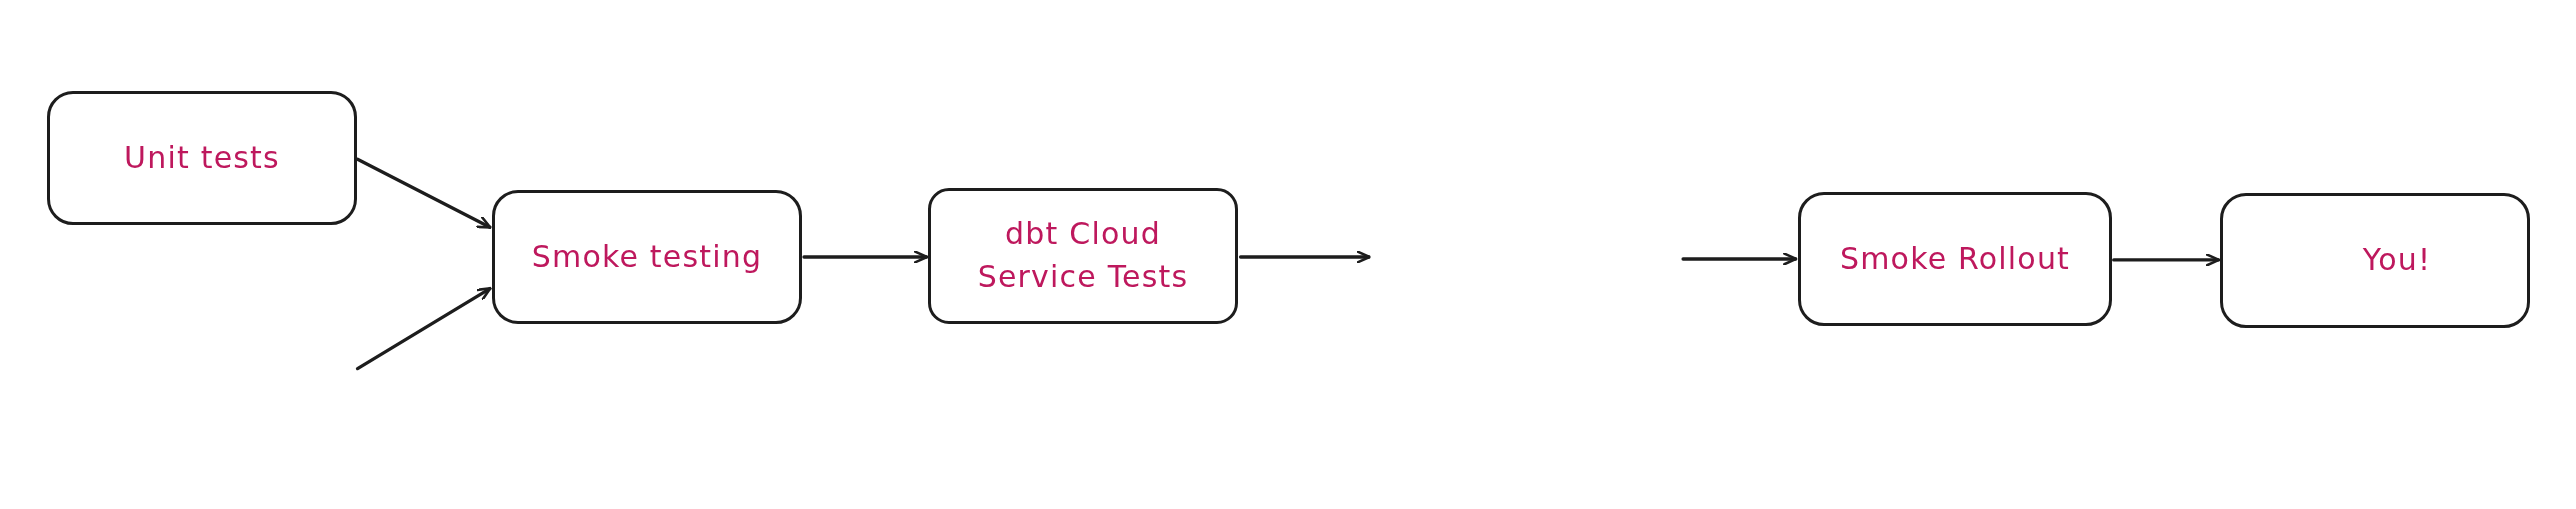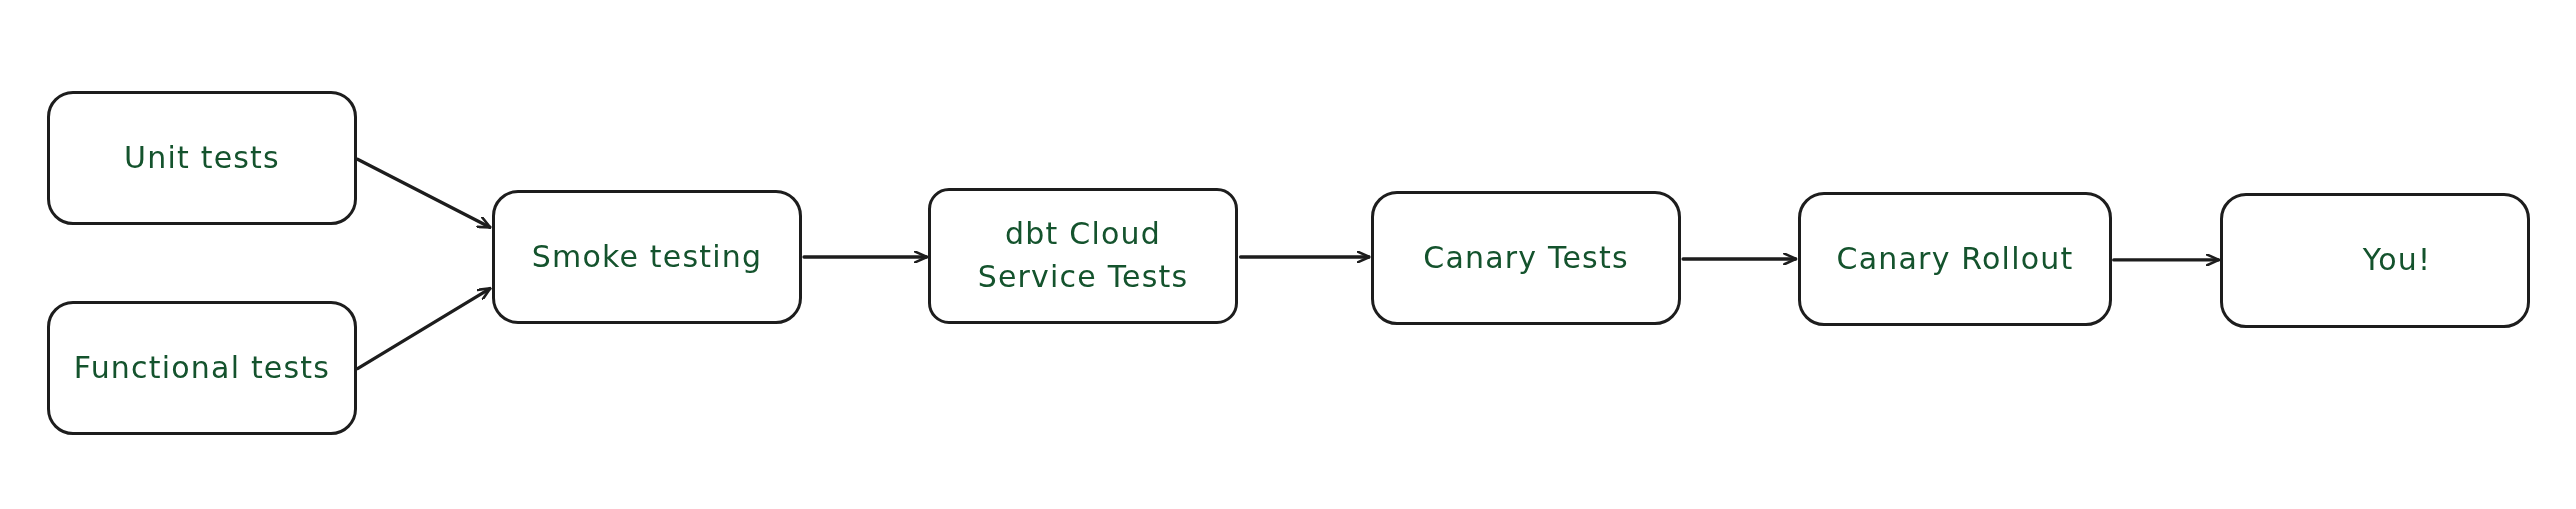"Unit tests" .node-label { color: #14532d -> #be185d }
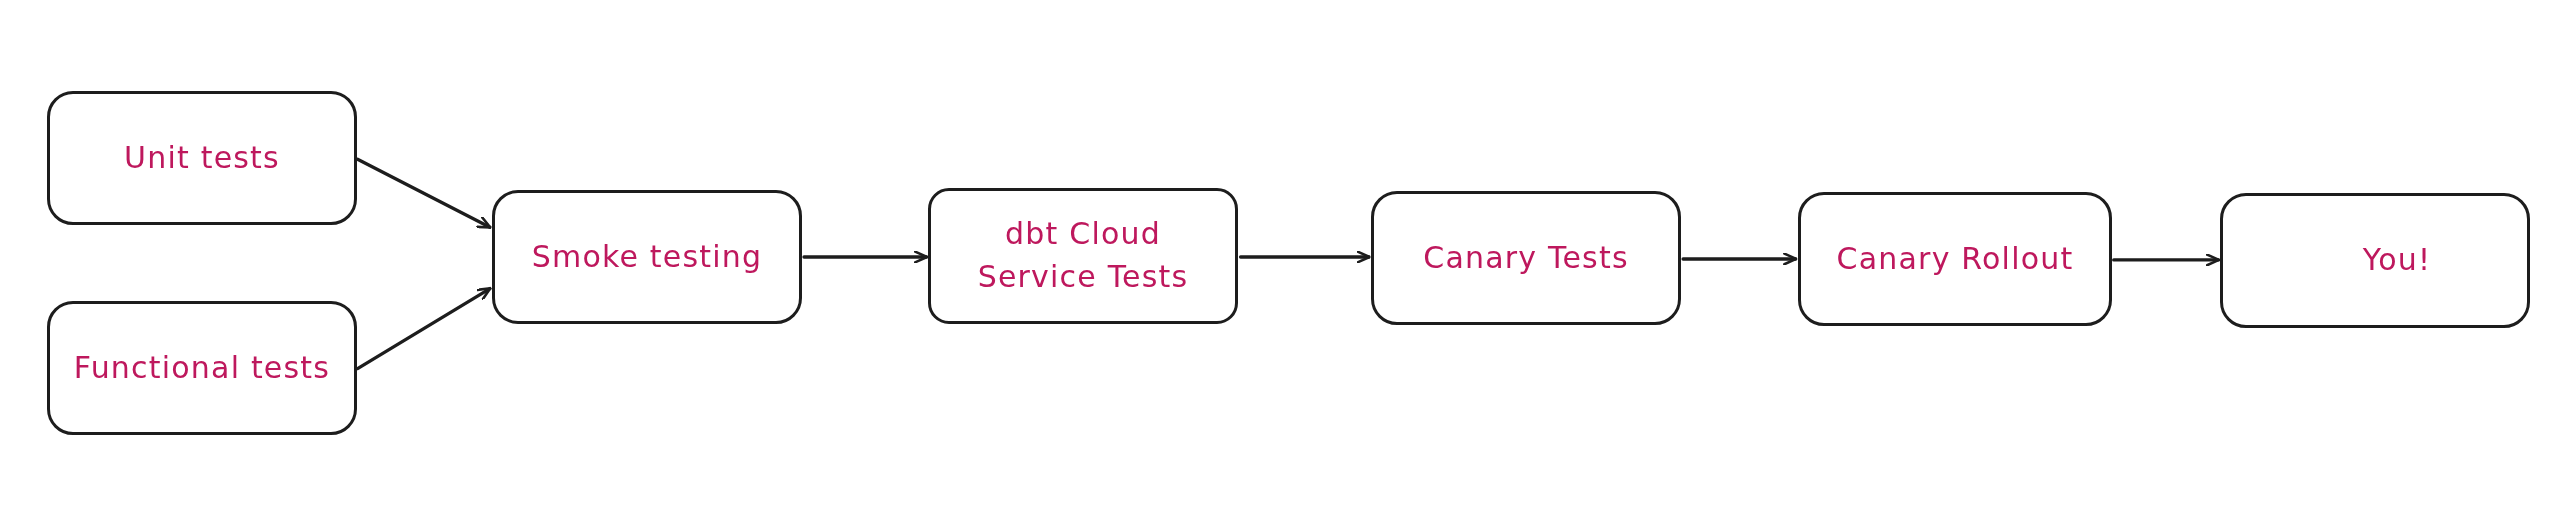"Canary Tests" div.node { html: <div> <span>Canary Tests</span> </div> -> none }
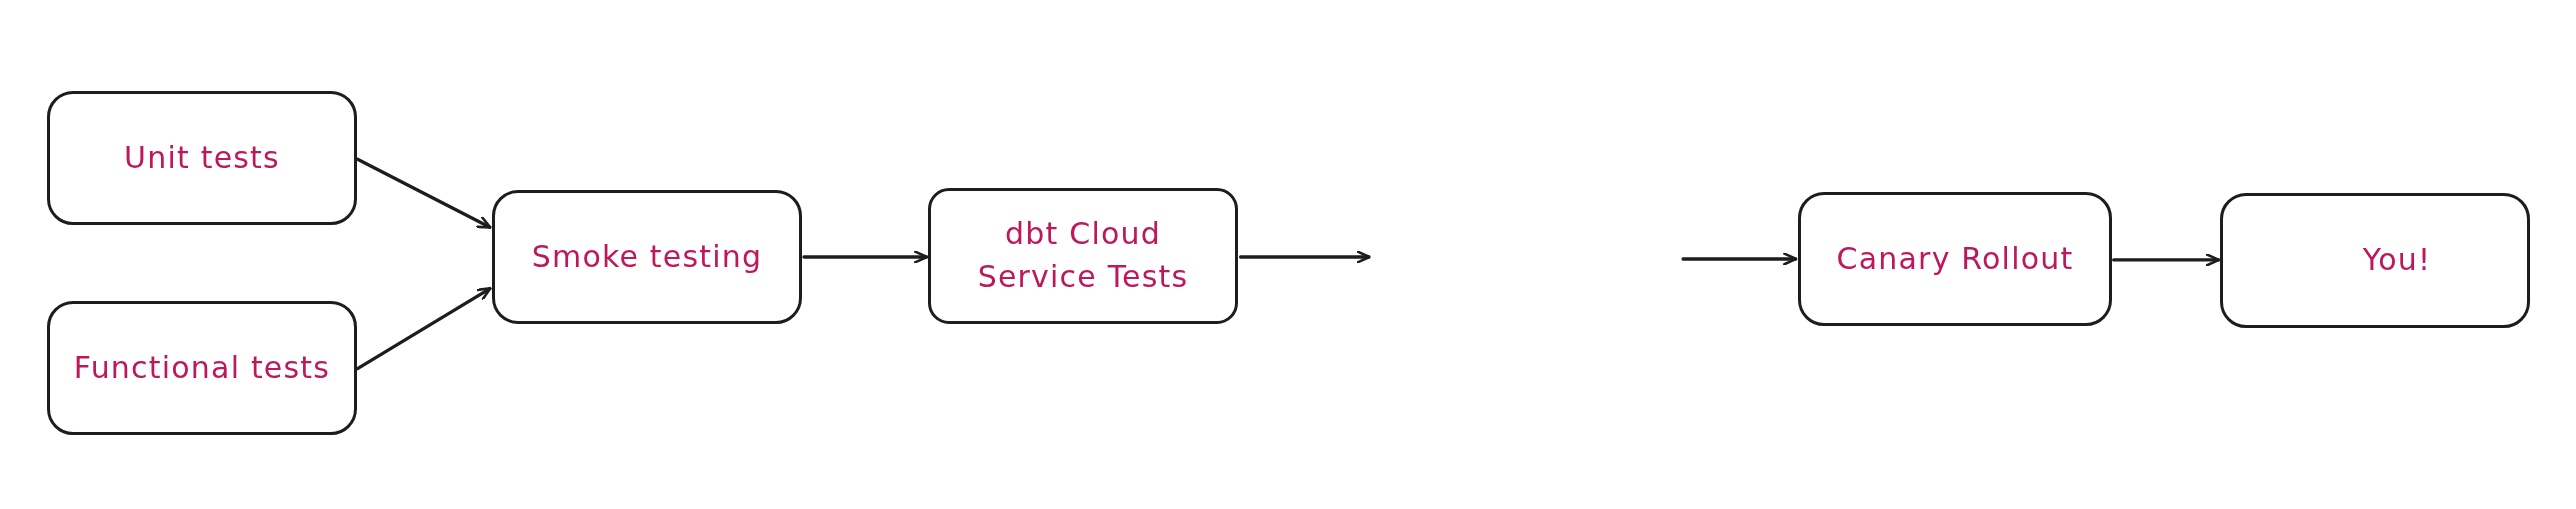"Canary Rollout" span.node-label { text: Canary -> Smoke }
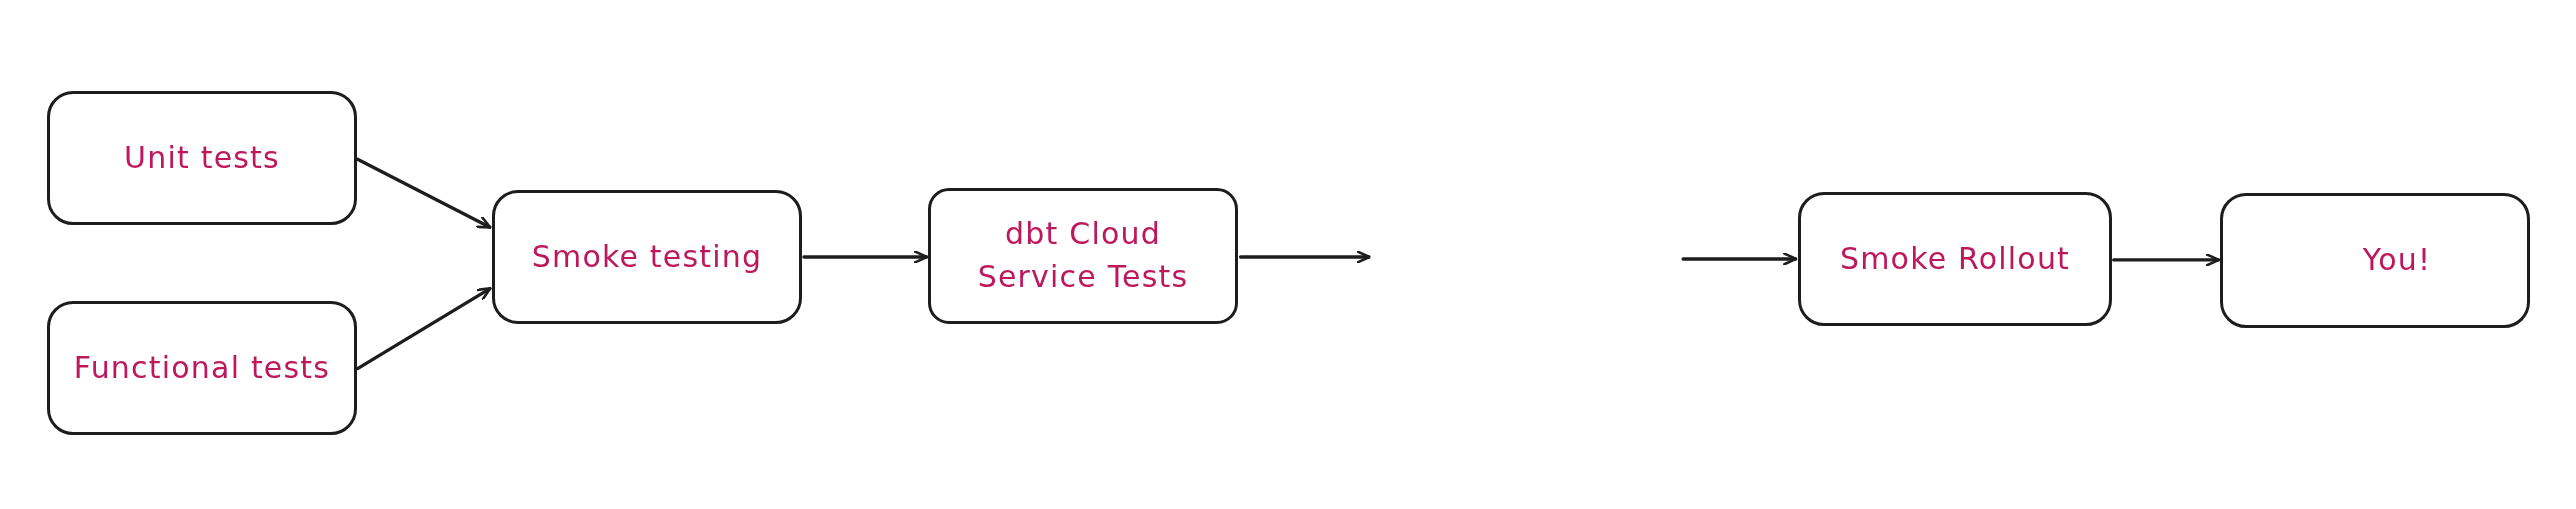"Functional tests" div.node { html: <div> <span>Functional tests</span> </div> -> none }
